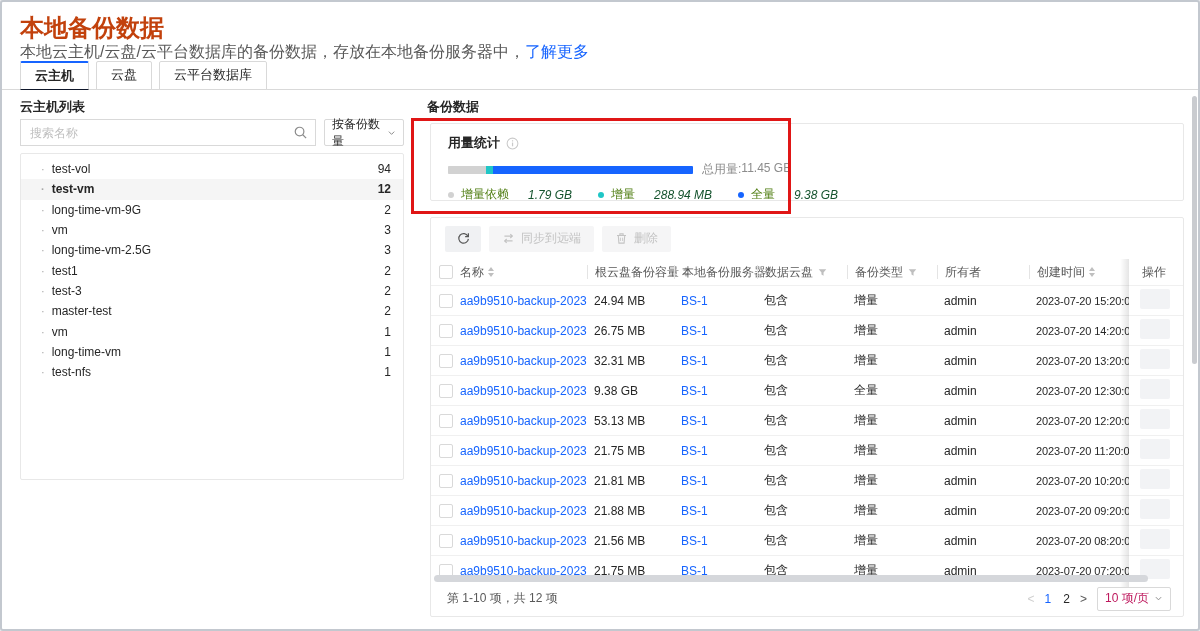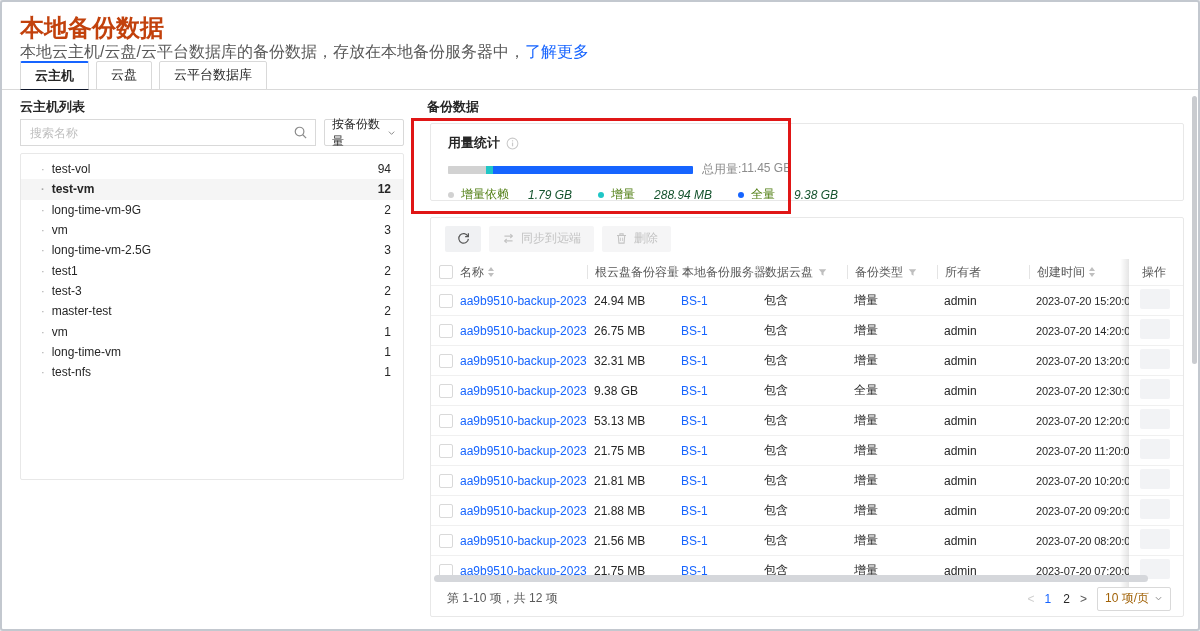"10 项/页" .size-select { color: #a16207 -> #be185d }
